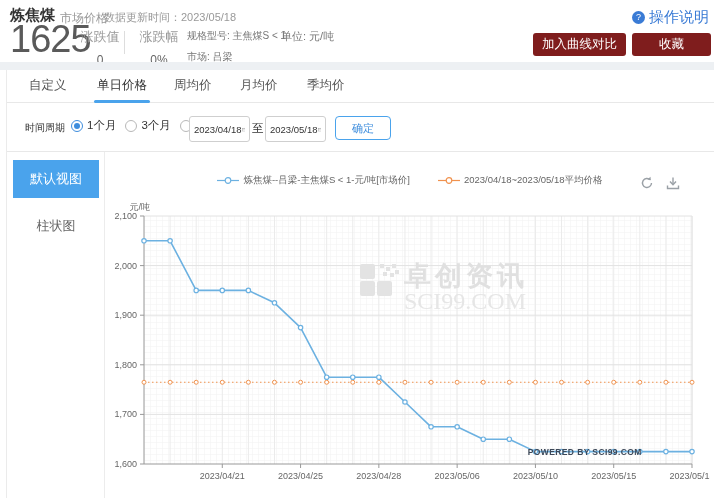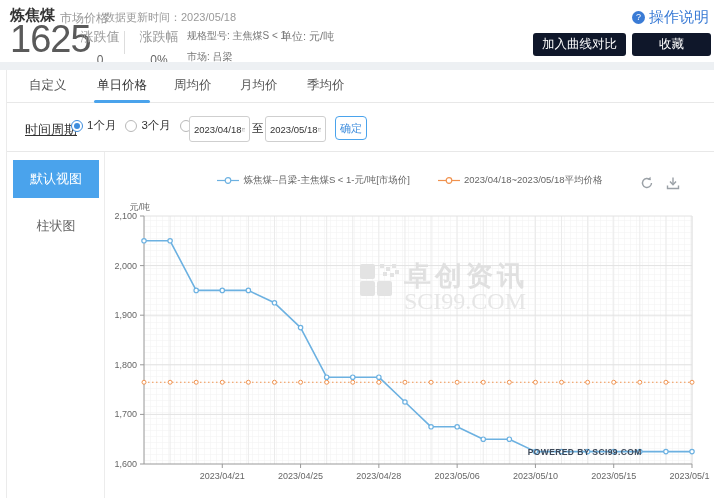"加入曲线对比" .hdr-btn { background: #0f172a -> #7f1d1d }
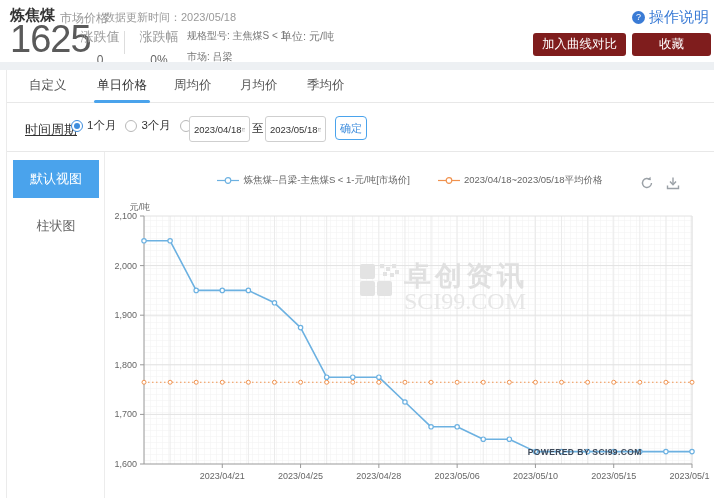"时间周期" .filter-label { font-size: 13px -> 10px; text-decoration: underline -> none }
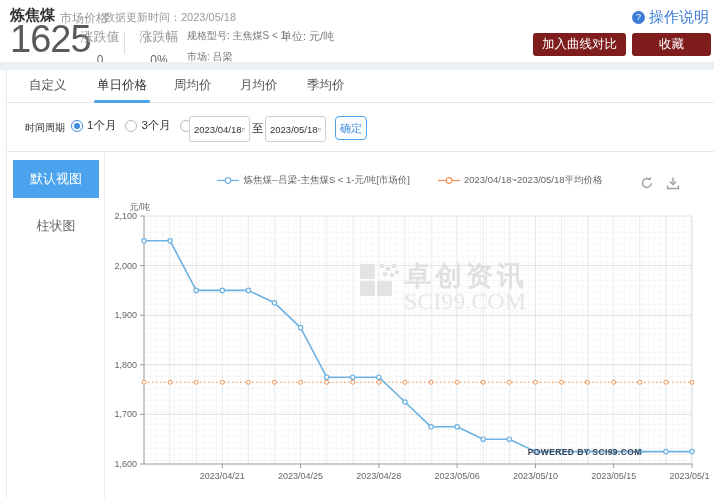"确定" .confirm-btn { width: 32px -> 56px }
